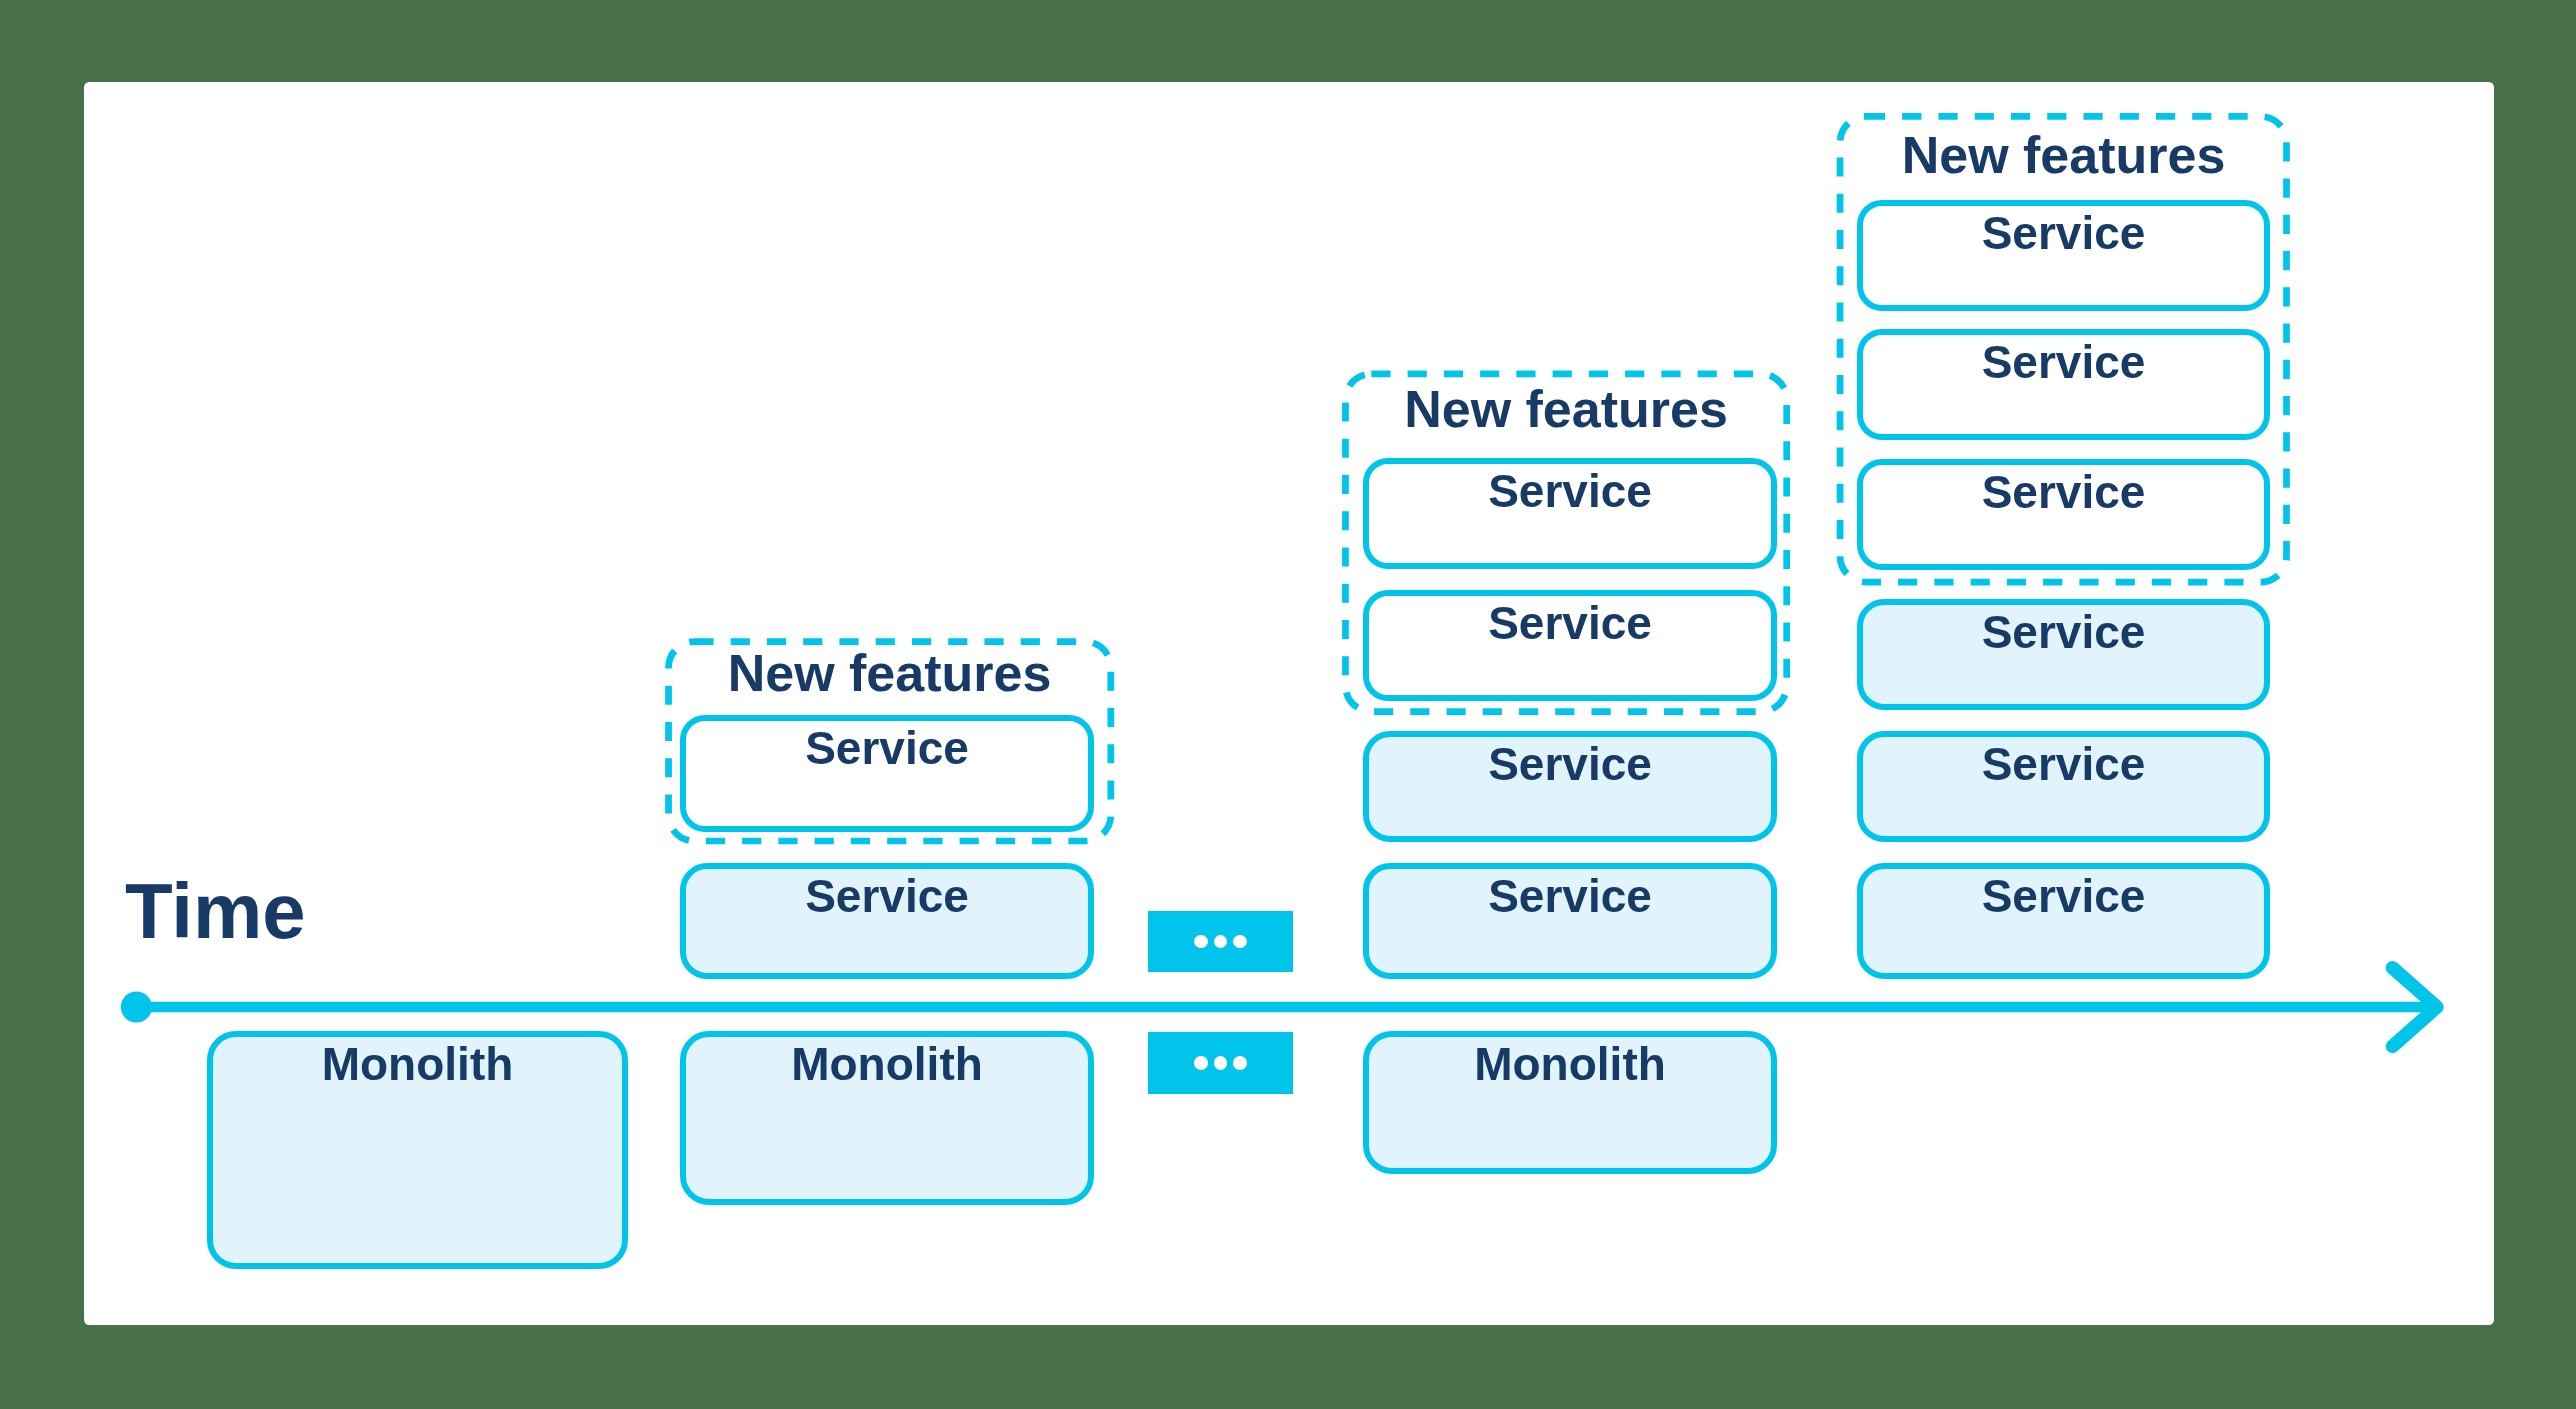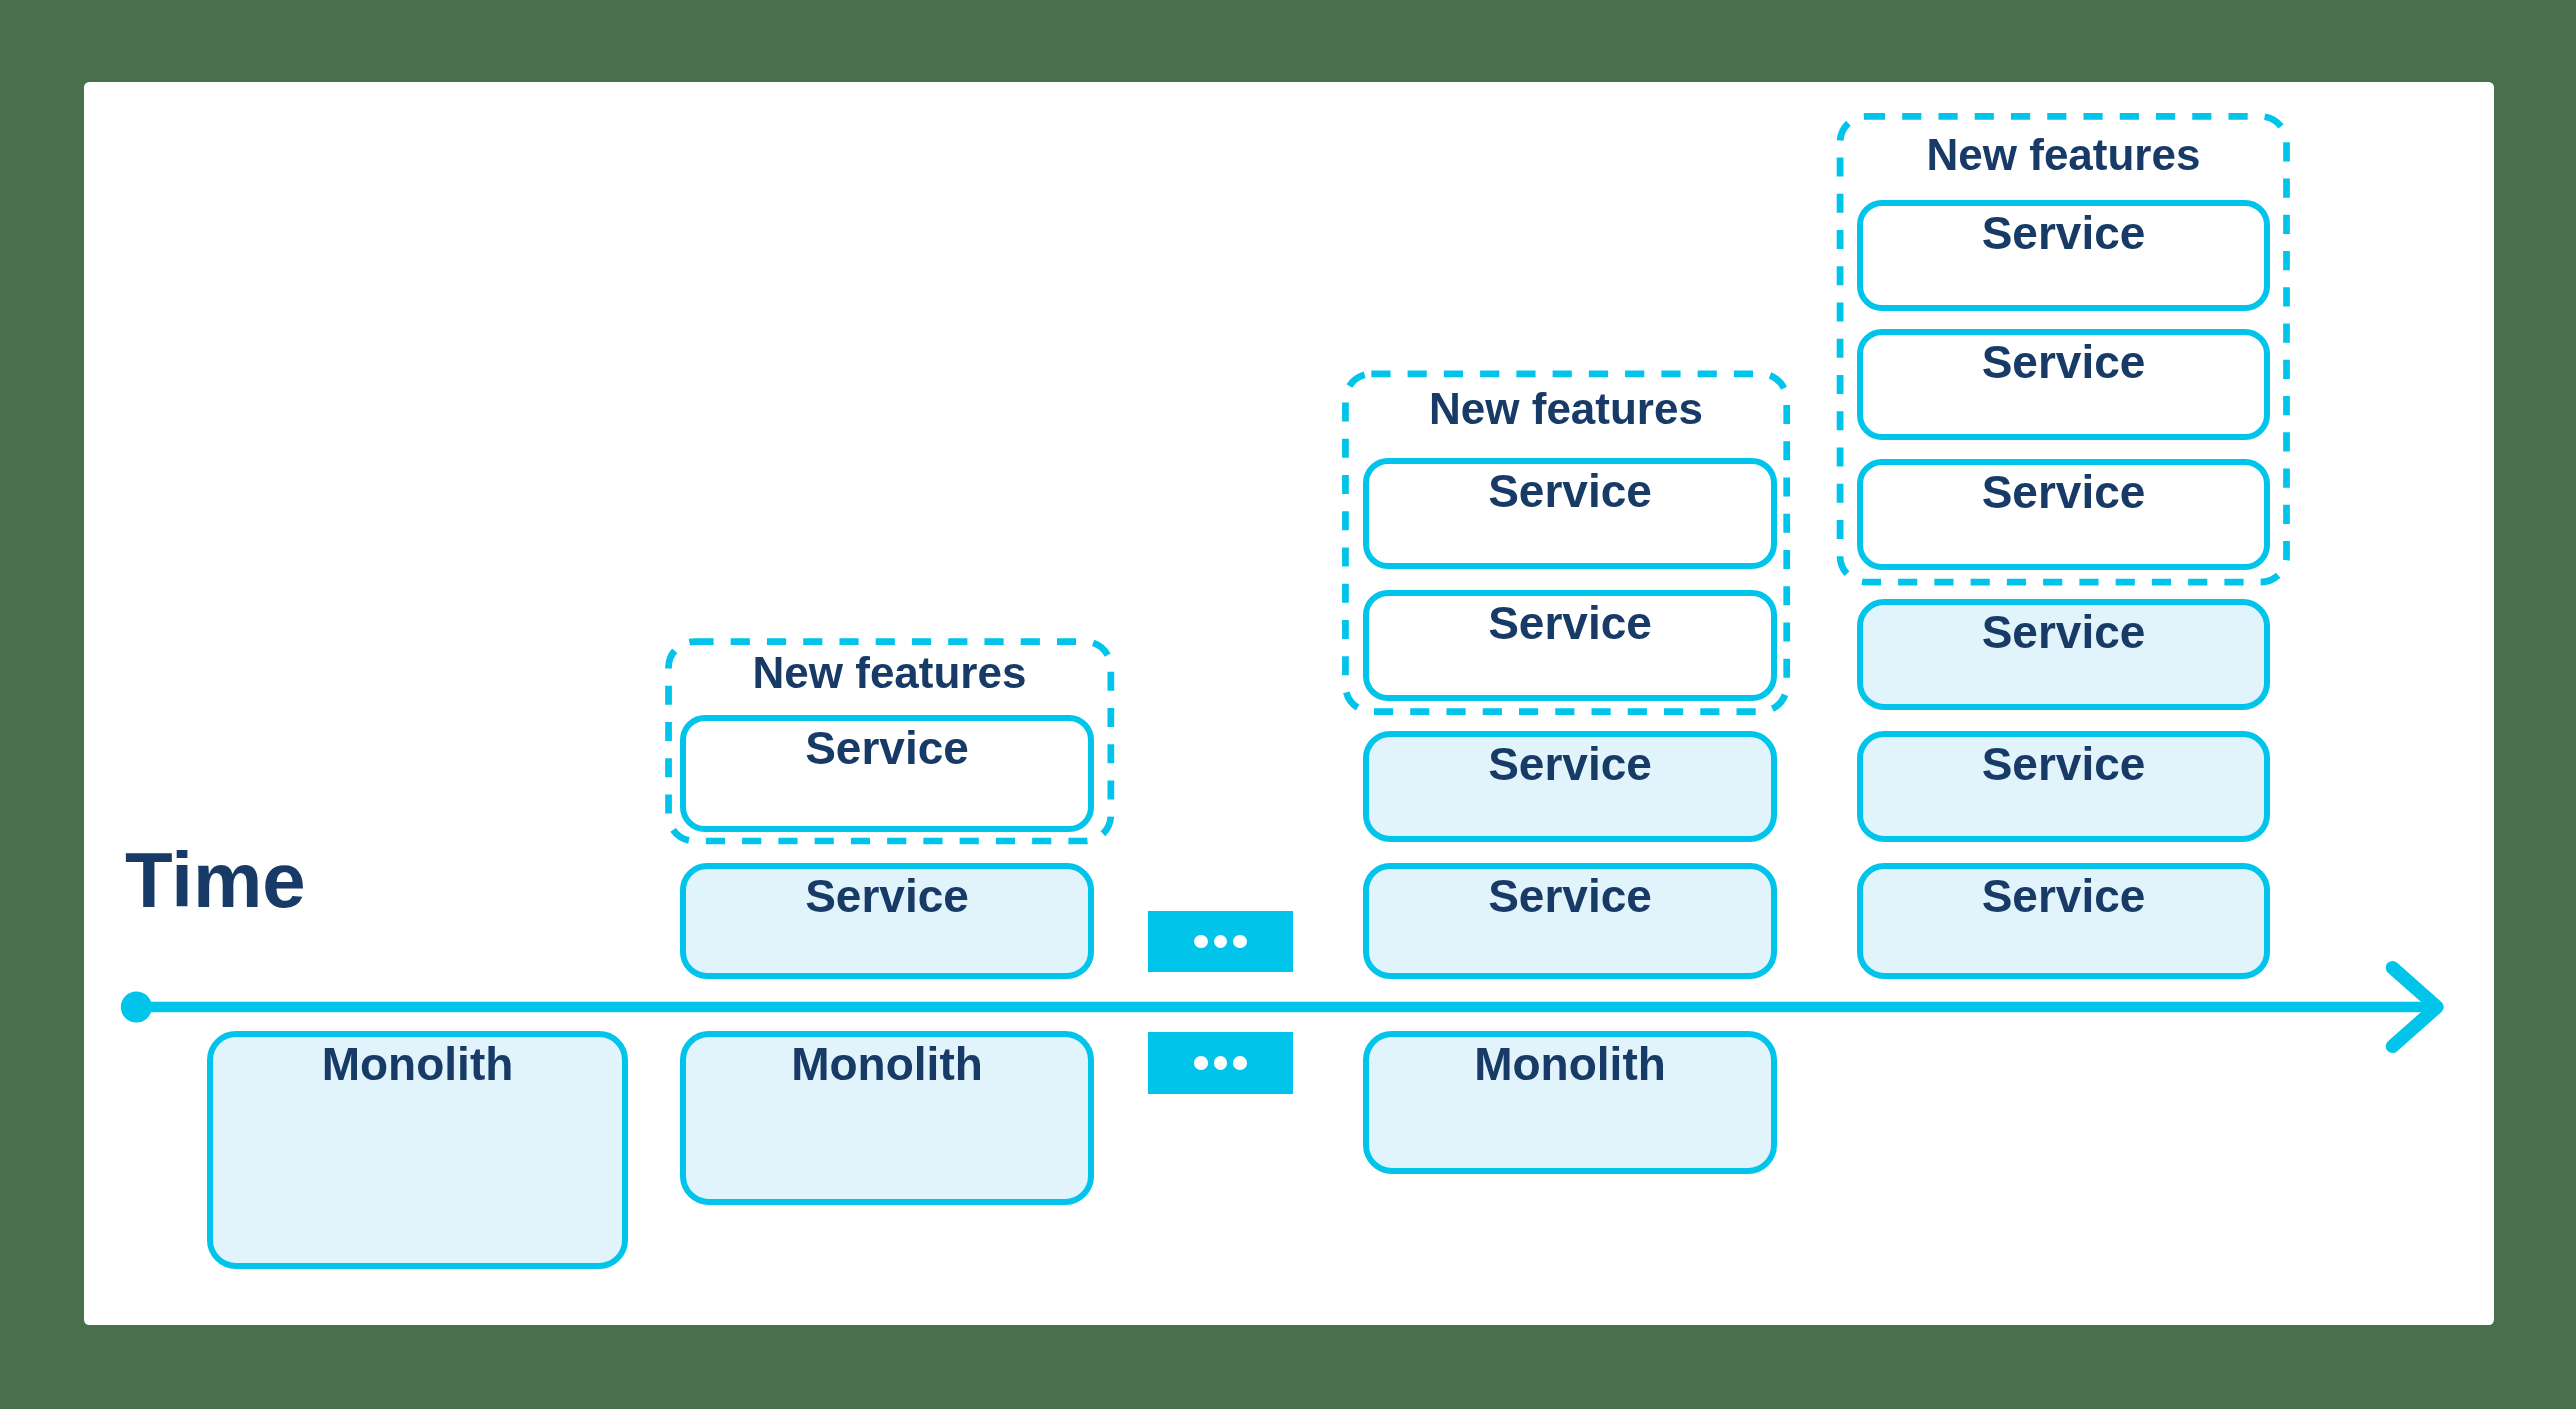"New features" .nf-label { font-size: 44px -> 52px }
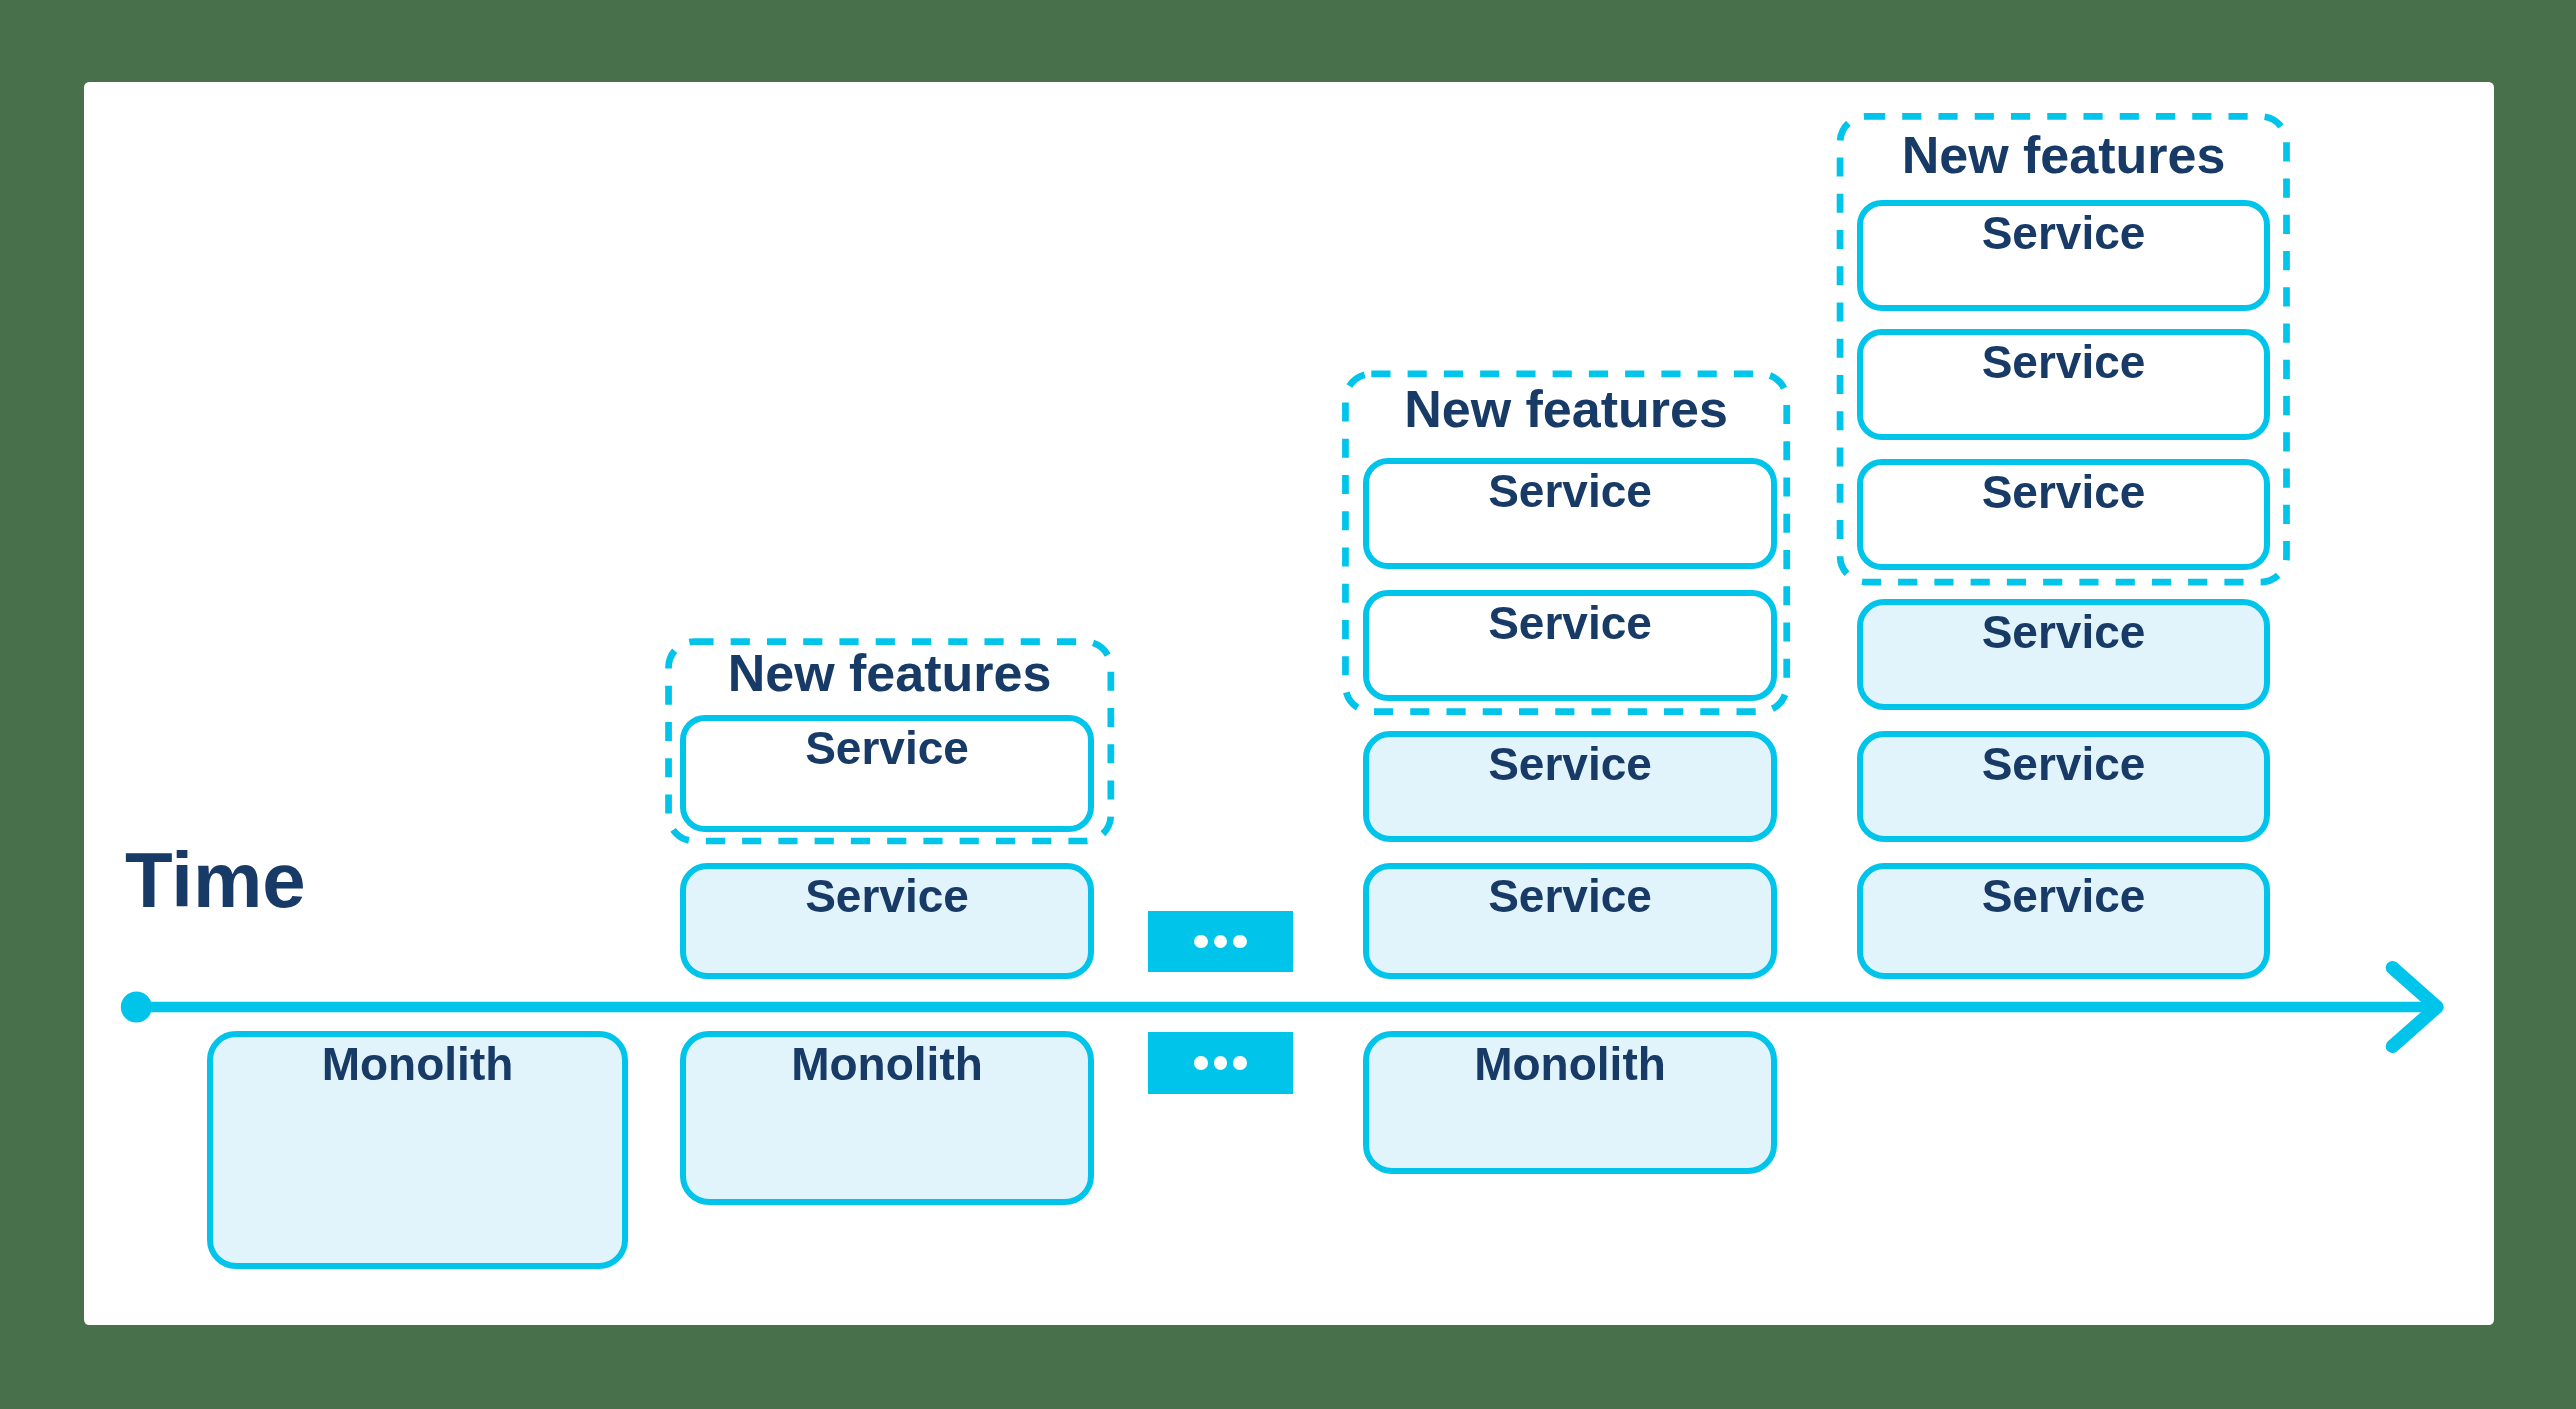"Time" div.abs { top: 759px -> 790px }
